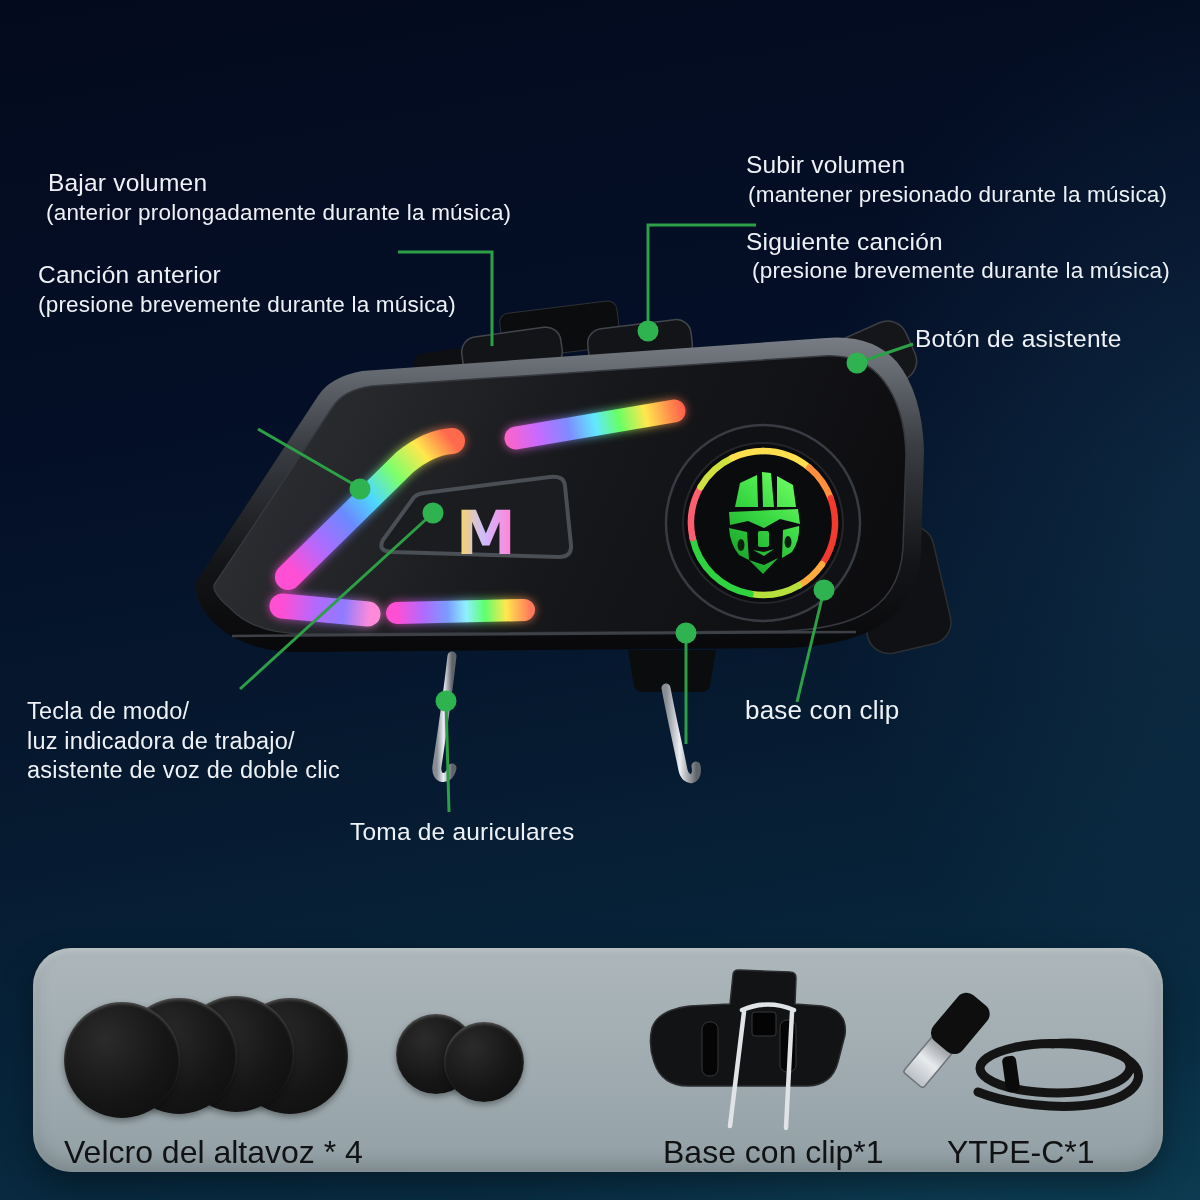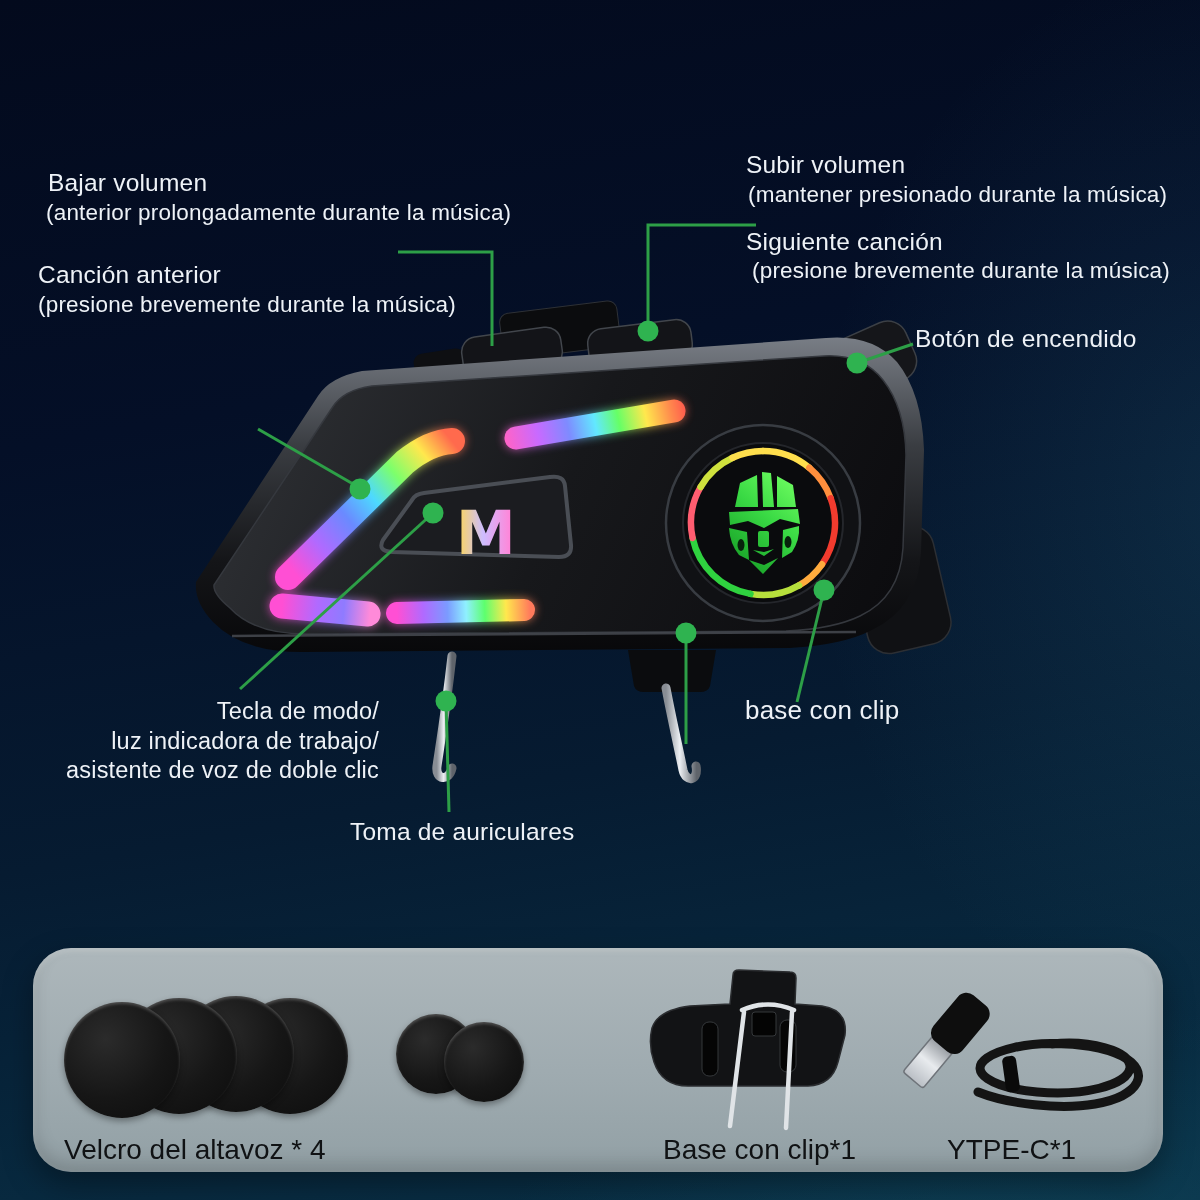"Botón de encendido" div.lbl { text: encendido -> asistente }
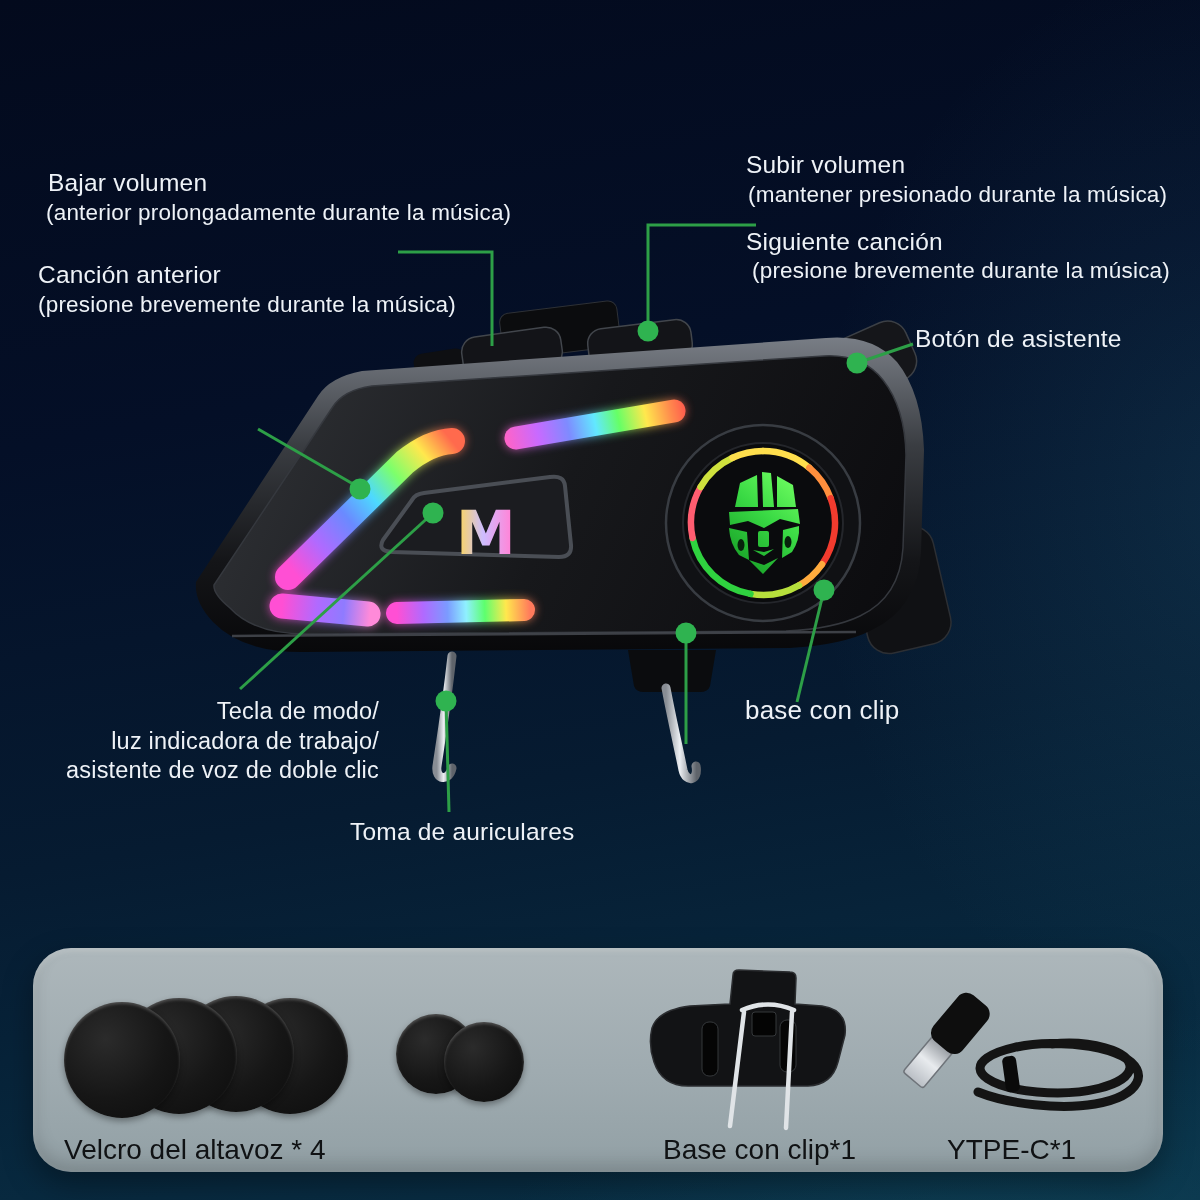"Tecla de modo/" .center-block { text-align: right -> left }
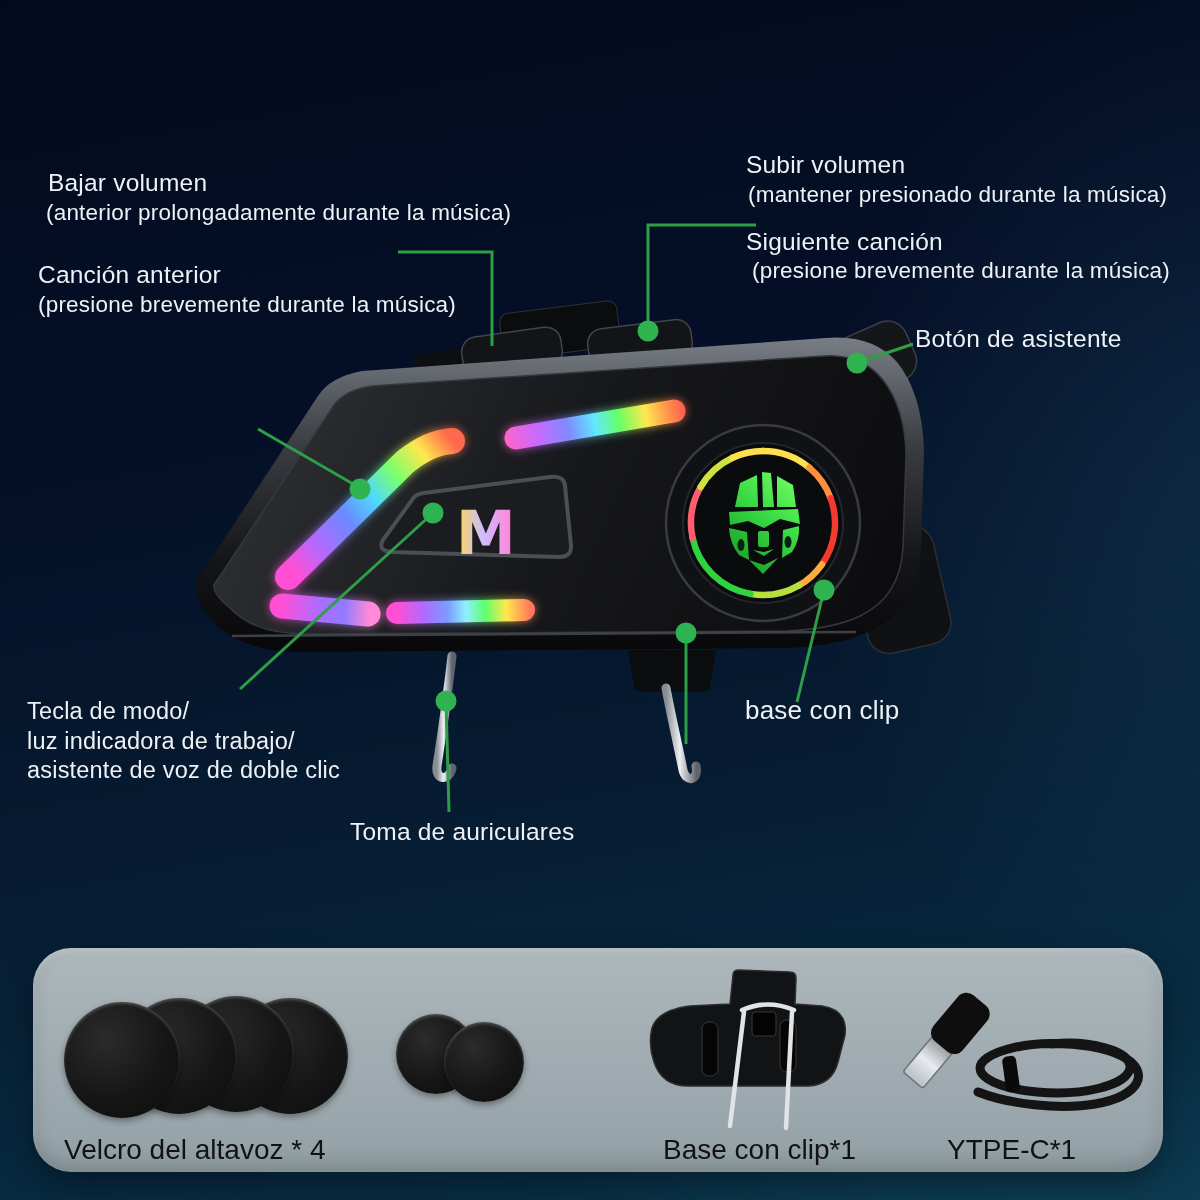"Velcro del altavoz * 4" .plabel { font-size: 28px -> 32px }
